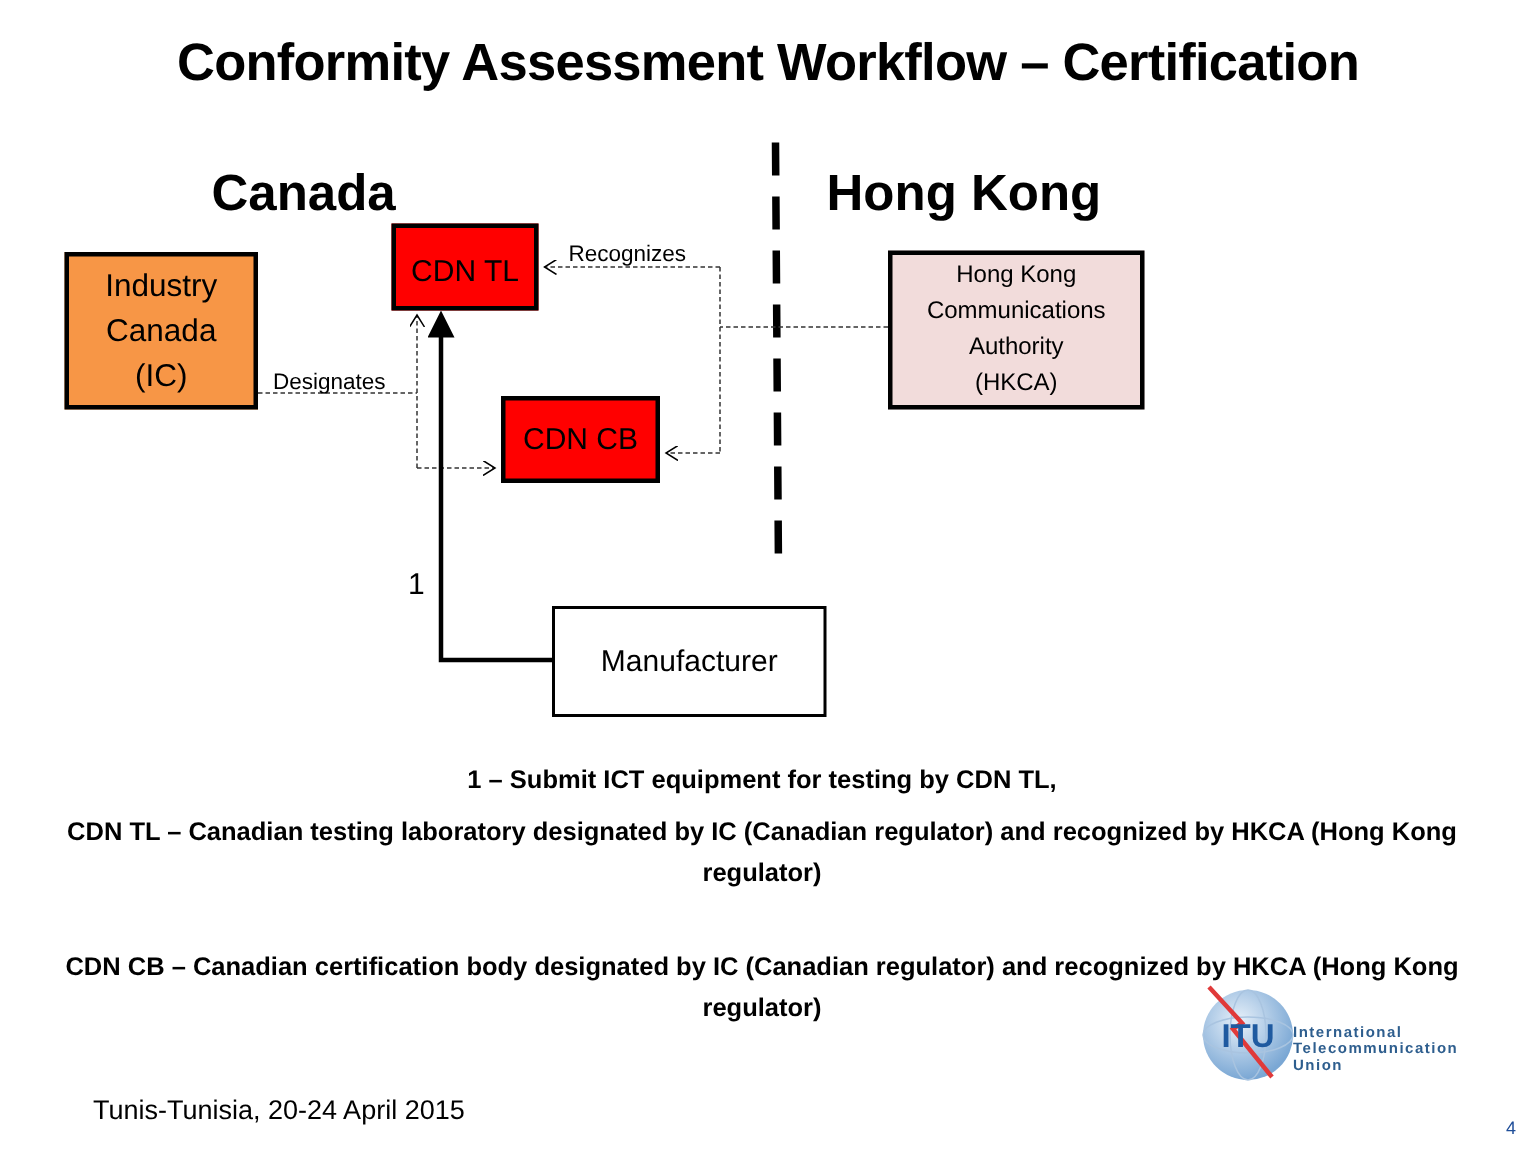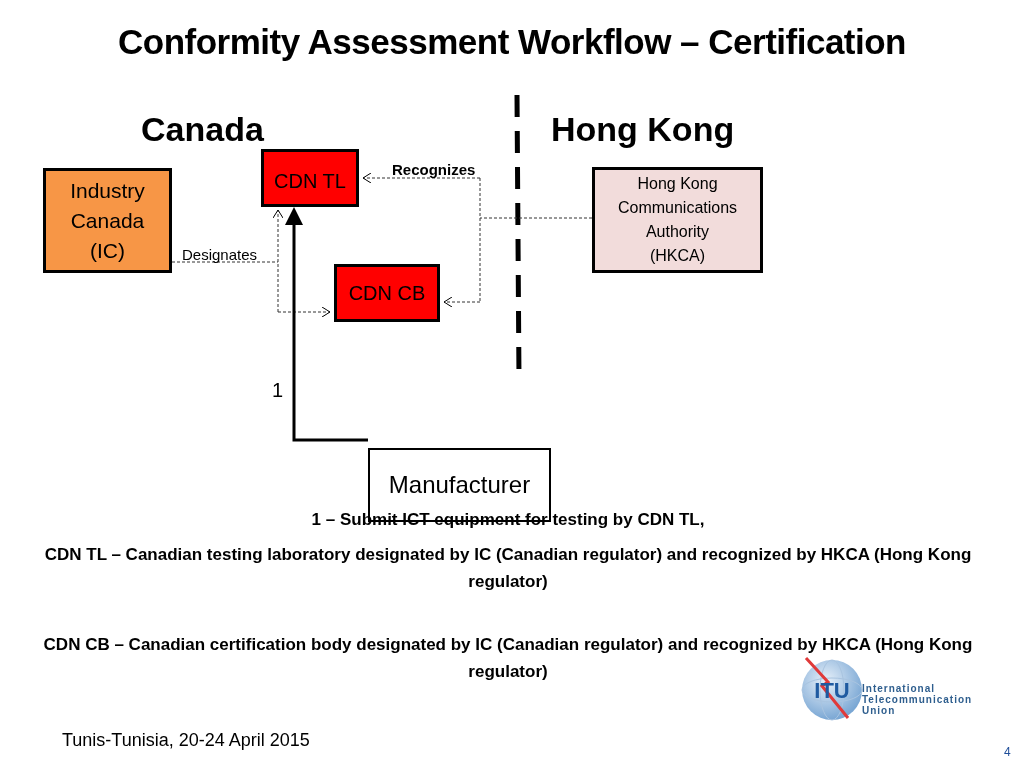"Recognizes" div.abs { font-weight: bold -> none; left: 392px -> 379px }
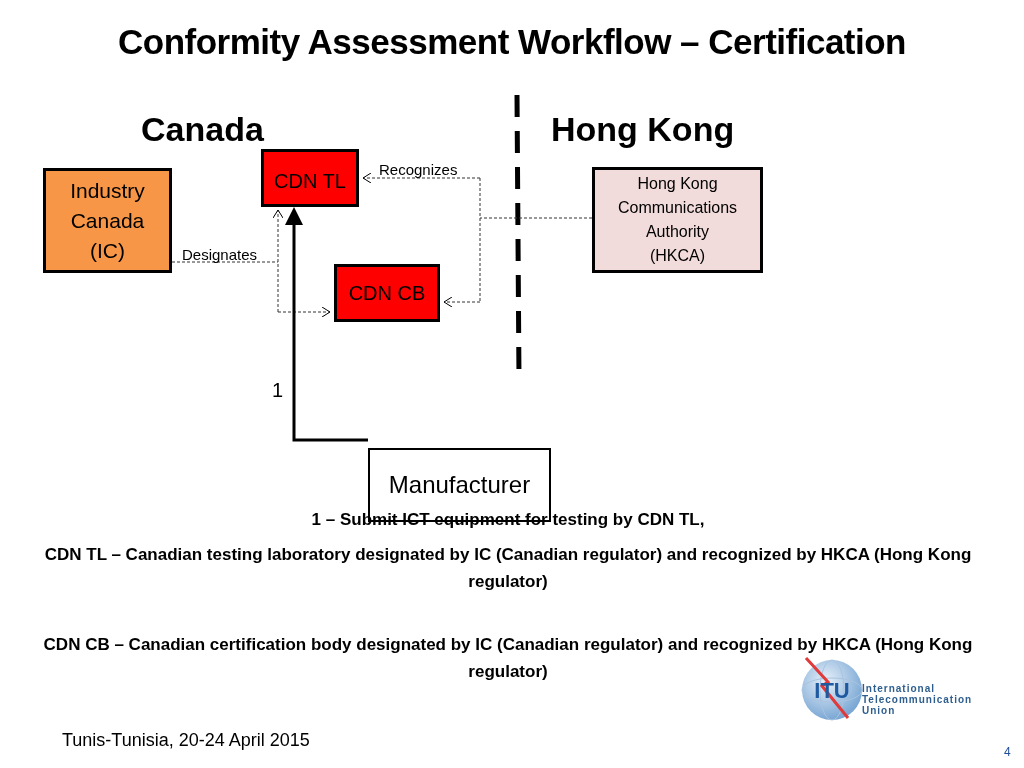"Manufacturer" .box-mfr { font-size: 24px -> 20px; margin-top: 44px -> none }
